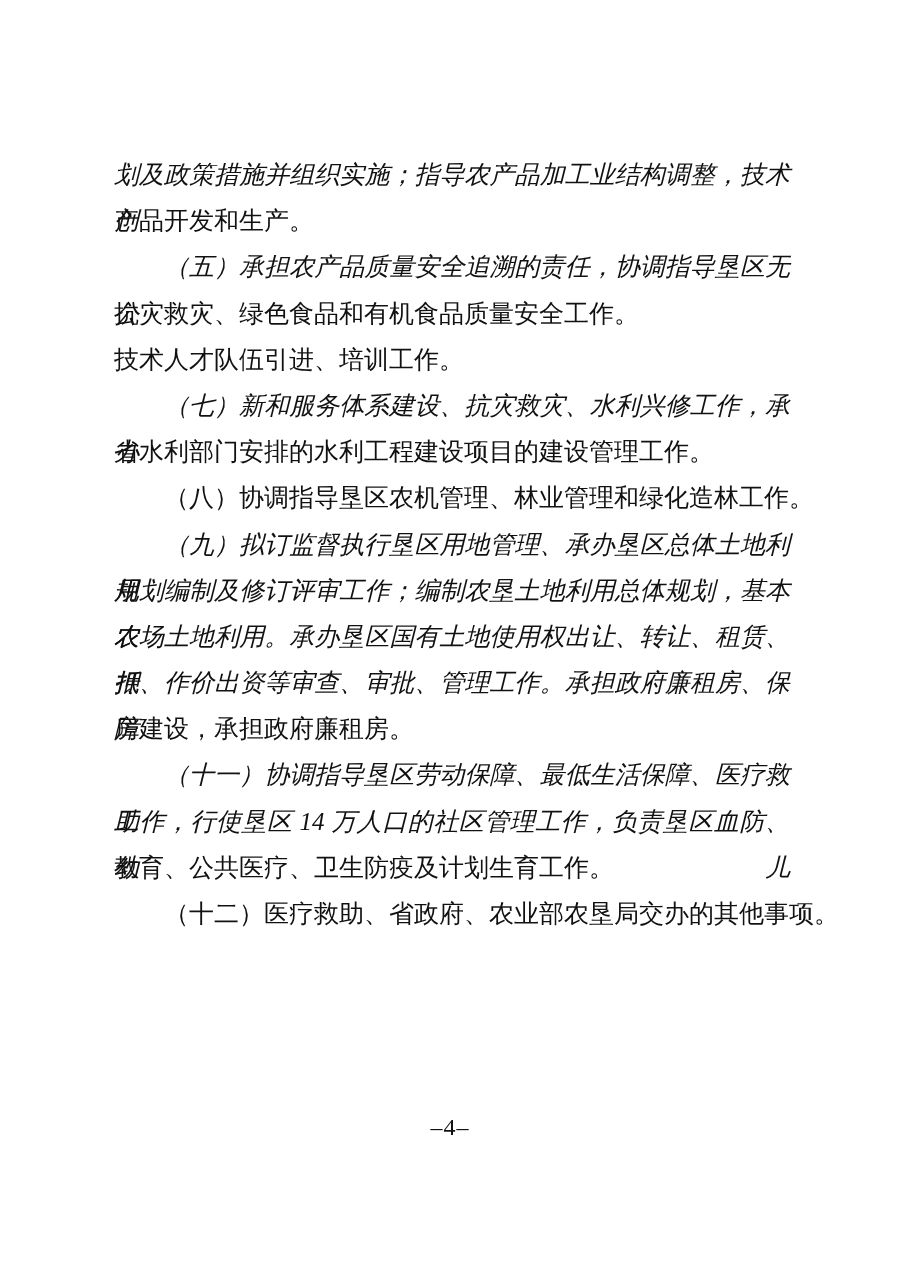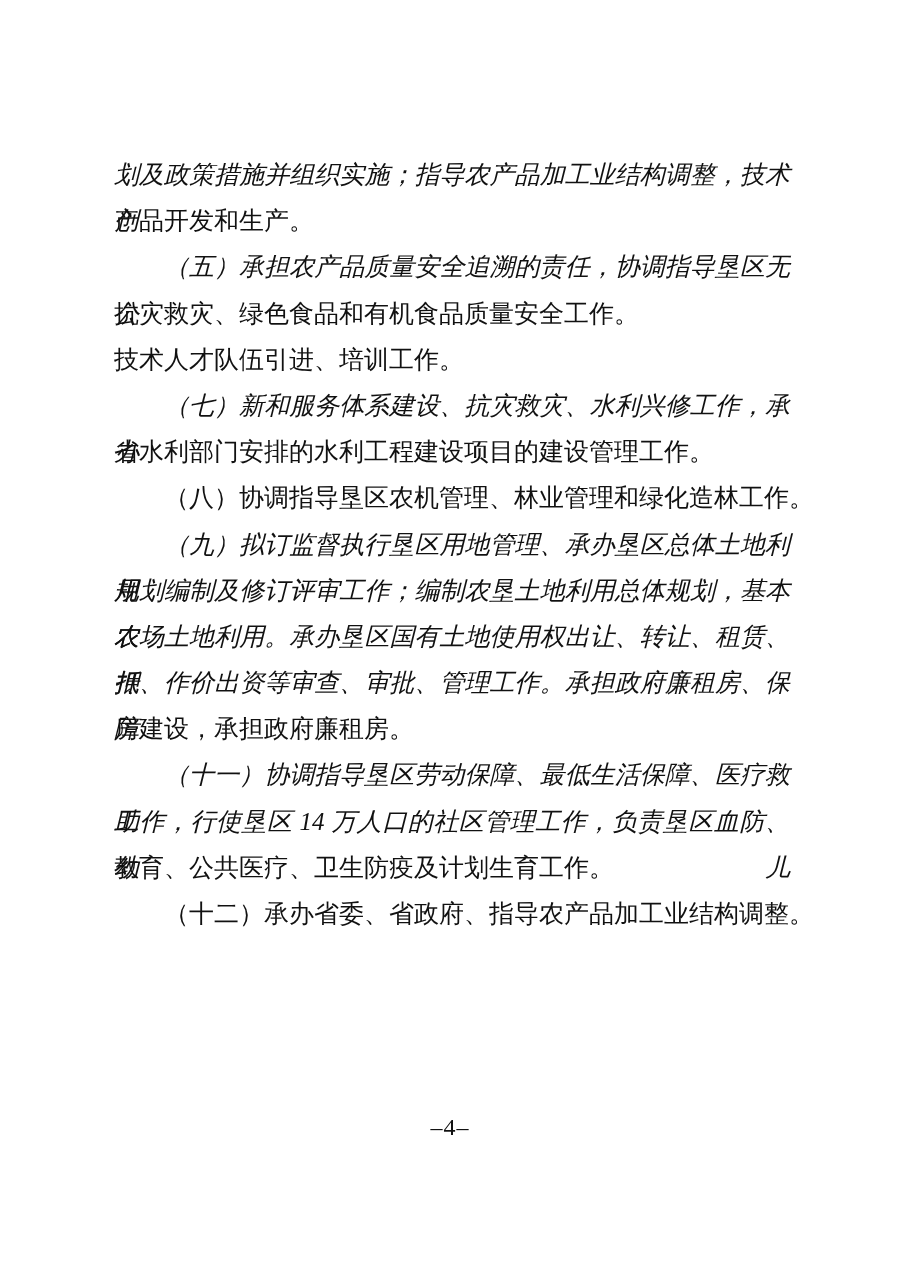"（十二）承办省委、省政府、指导农产品加工业结构调整。" div.line { text: 承办省委、省政府、指导农产品加工业结构调整 -> 医疗救助、省政府、农业部农垦局交办的其他事项 }
